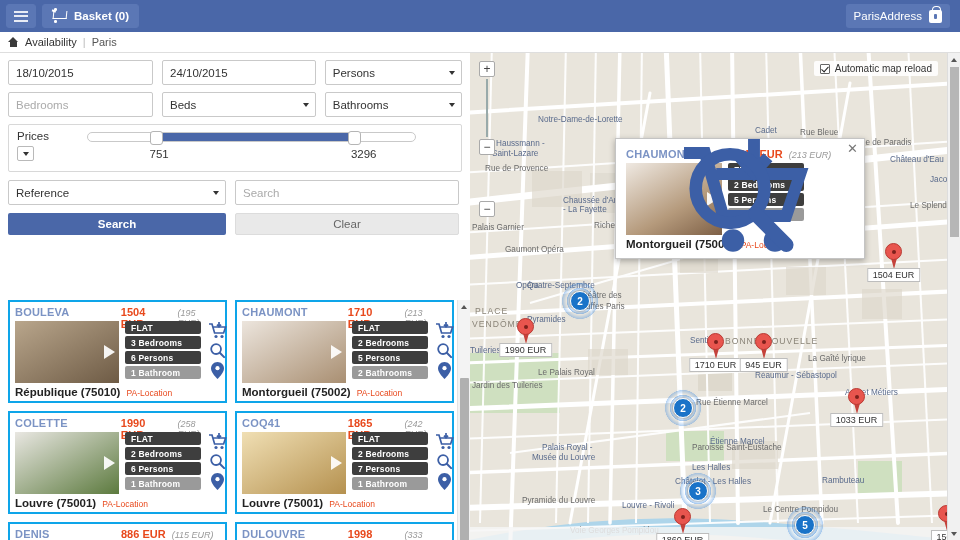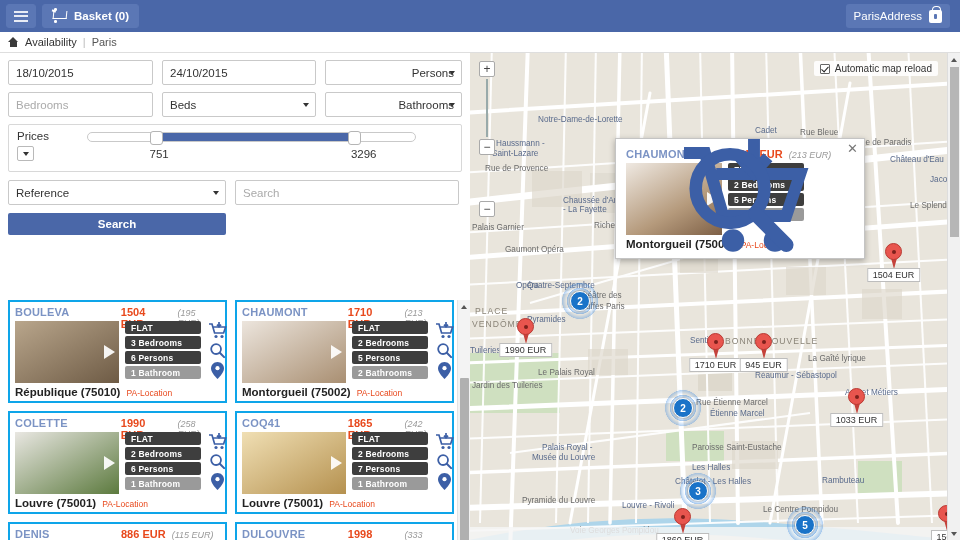"Persons" .field.f3 { justify-content: flex-end -> none }
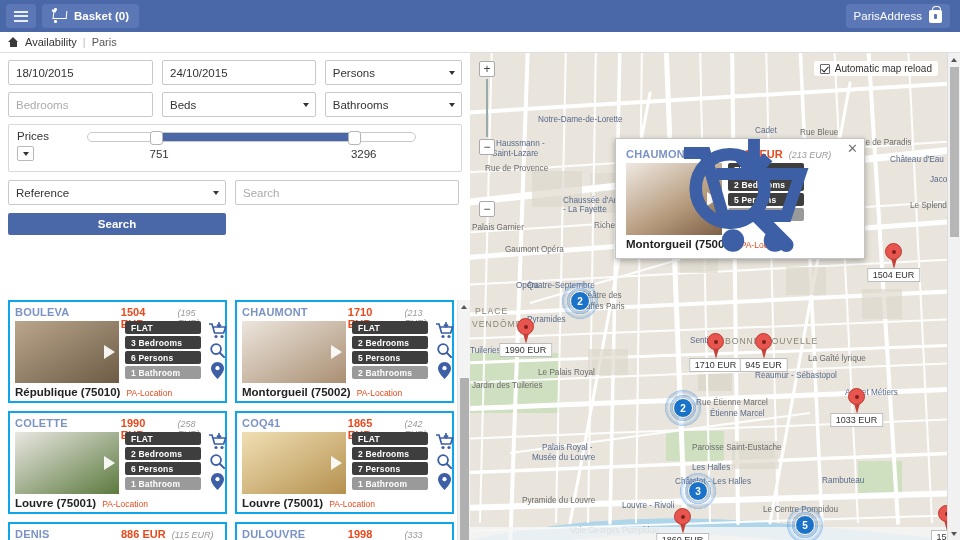"Clear" button { html: none -> <button>Clear</button> }
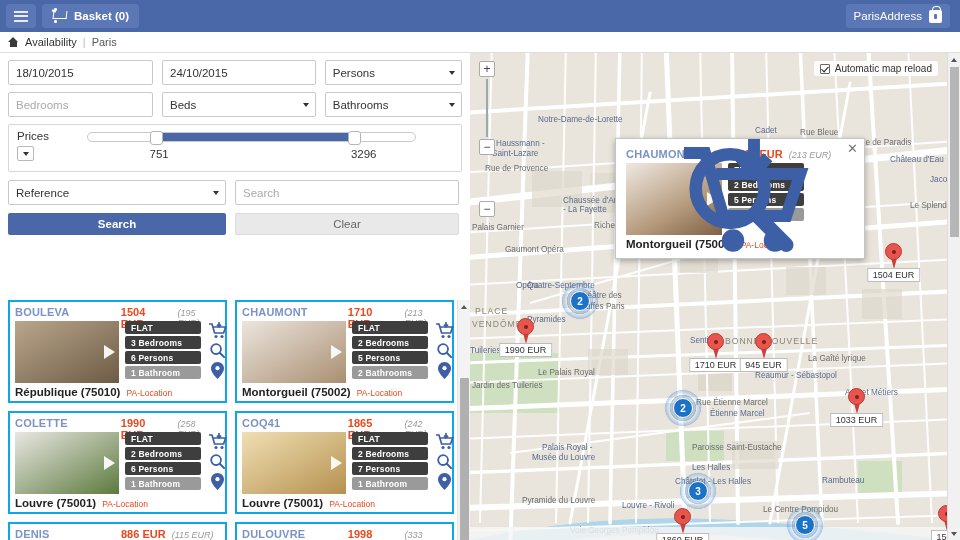"Étienne Marcel" div.mlabel { top: 356px -> 384px }
